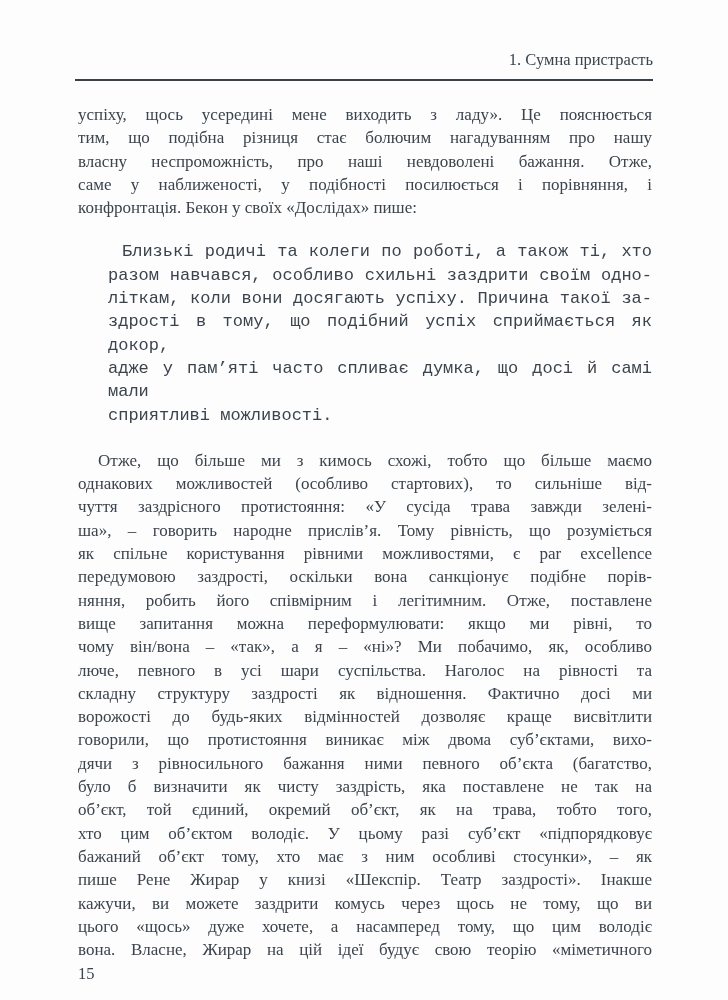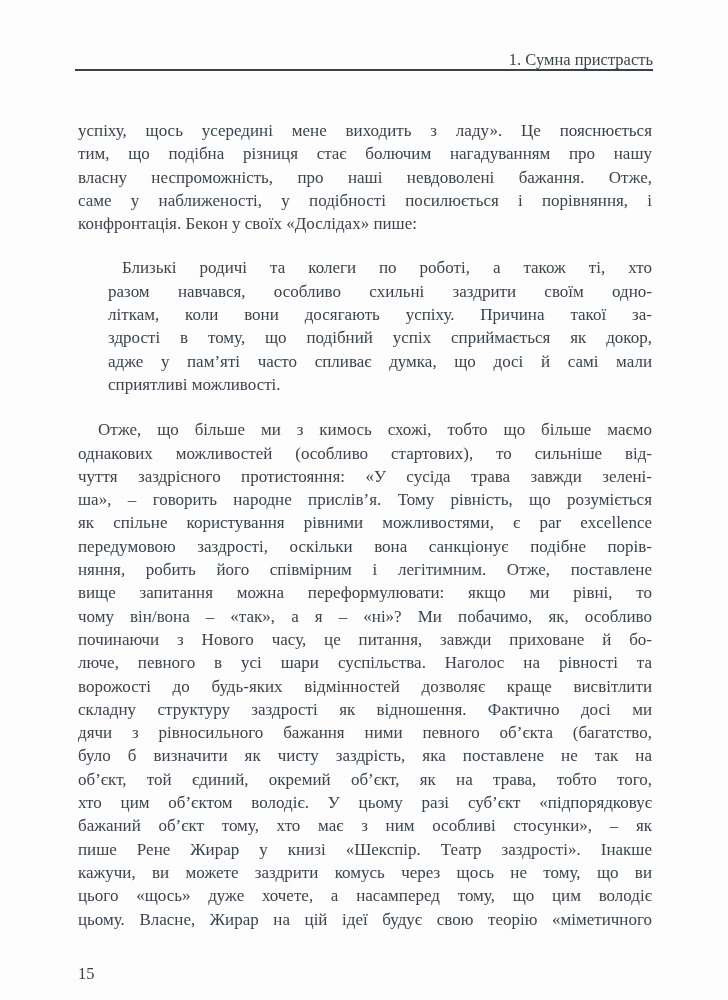"1. Сумна пристрасть" .running-header { padding-bottom: 0 -> 10px }
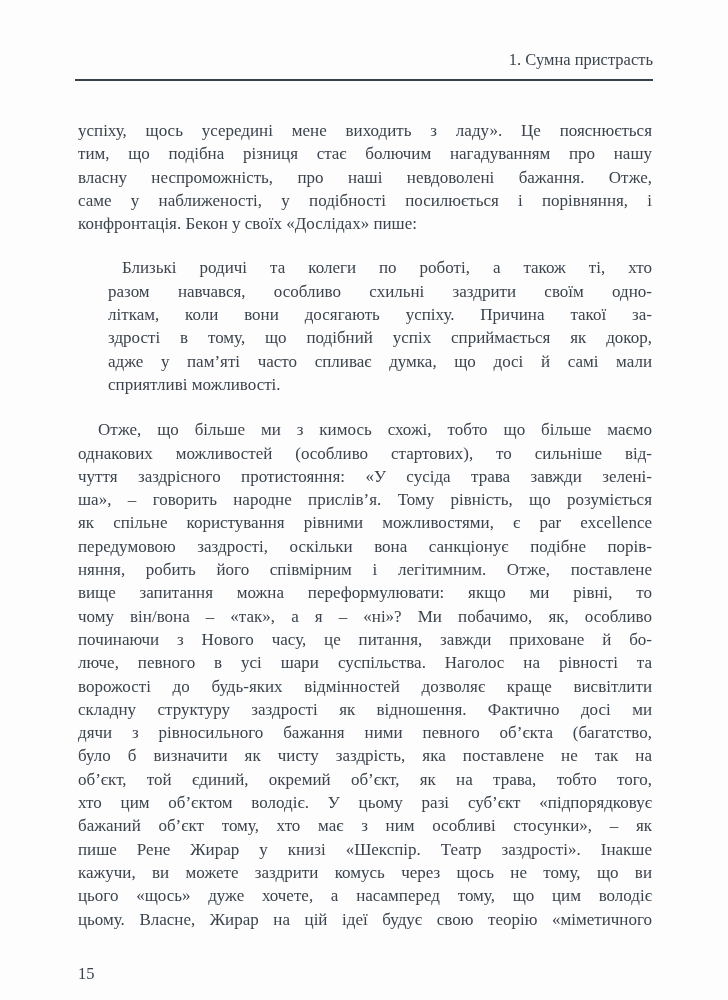"успіху, щось усередині мене виходить" .text-block { top: 119px -> 103px }
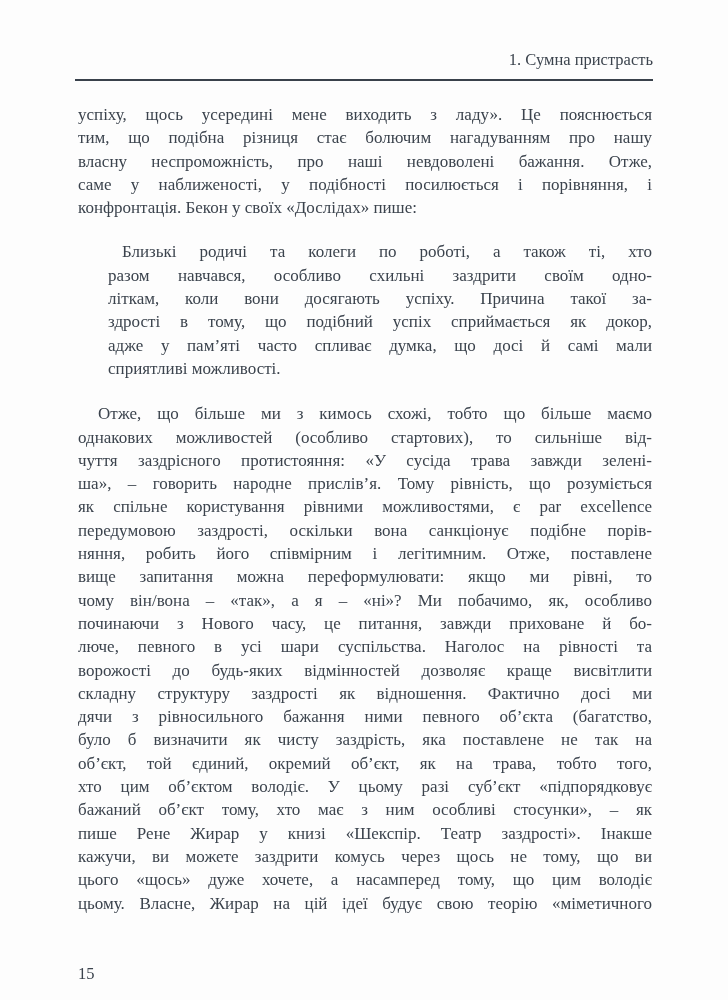"Близькі родичі та колеги по" .para.quote { font-family: none -> Liberation Mono, monospace }
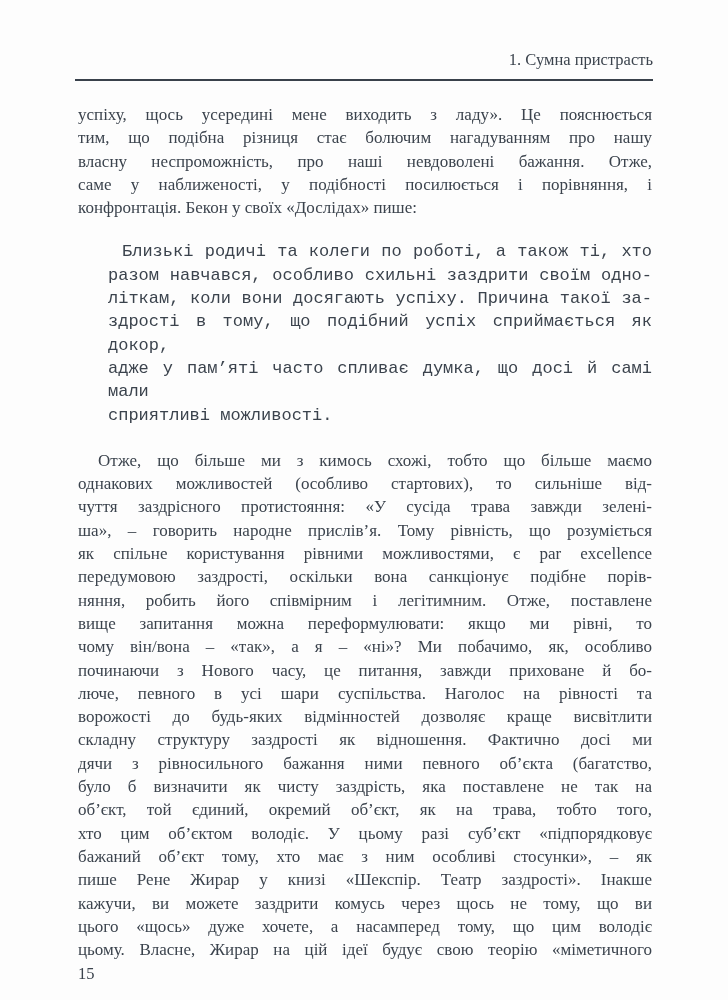"починаючи з Нового часу, це" div.line { html: <div><span>починаючи з Нового часу, це питання, завжди приховане й бо-</span></div> -> none }
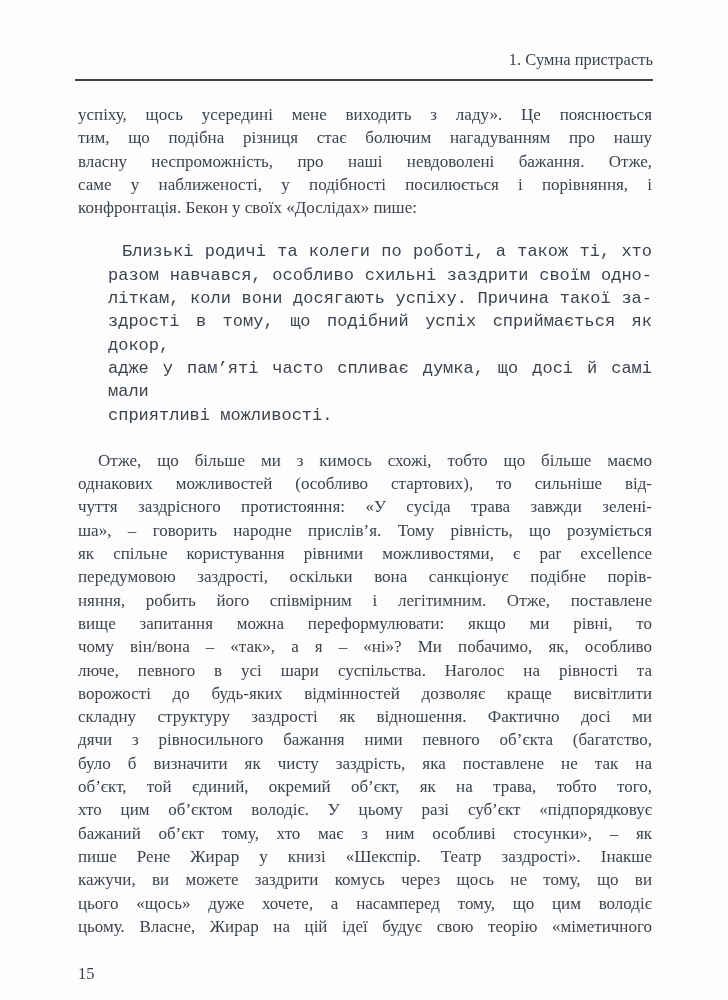"ворожості до будь-яких відмінностей" div.line { order: before "складну структуру заздрості як" -> after "складну структуру заздрості як" }
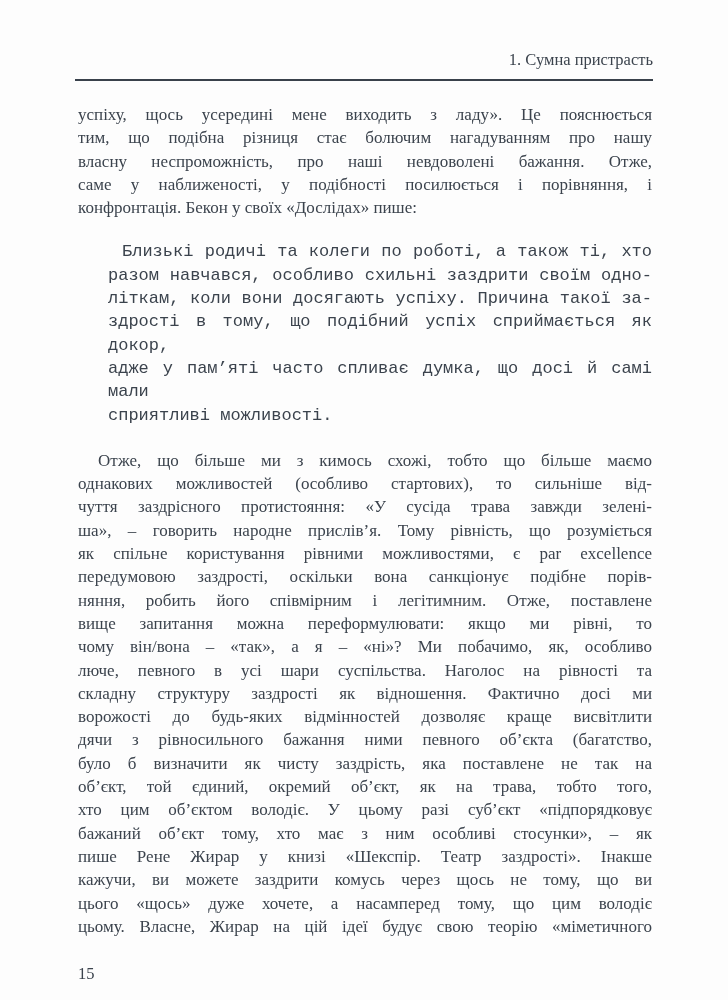"говорили, що протистояння виникає між" div.line { html: none -> <div><span>говорили, що протистояння виникає між двома суб’єктами, вихо-</span></div> }
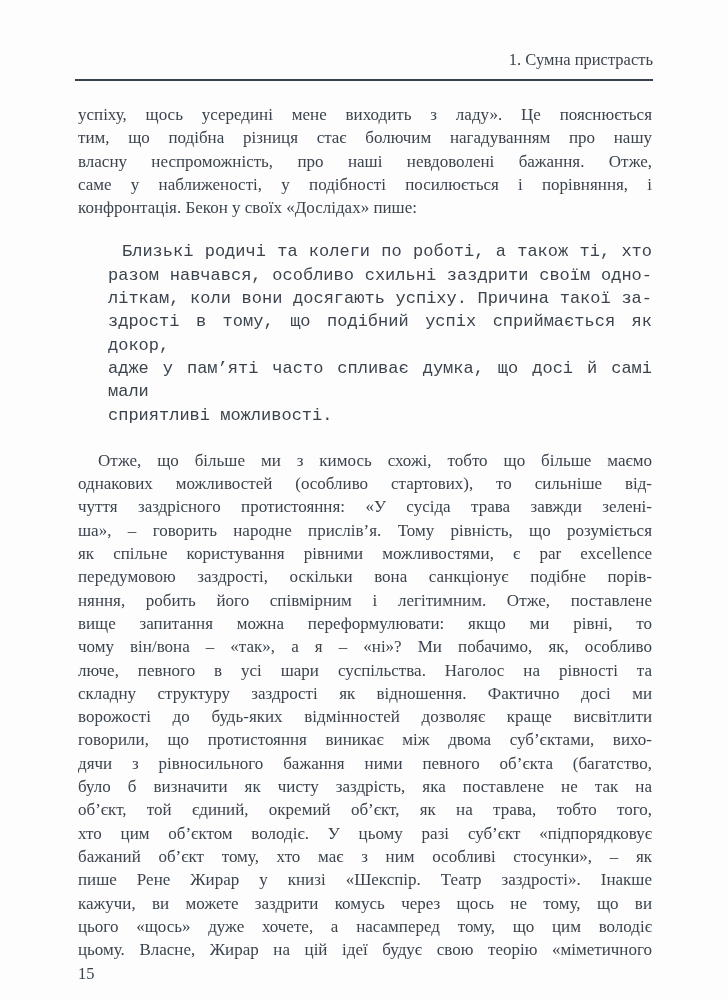"цьому" span.it { text: цьому -> вона }
